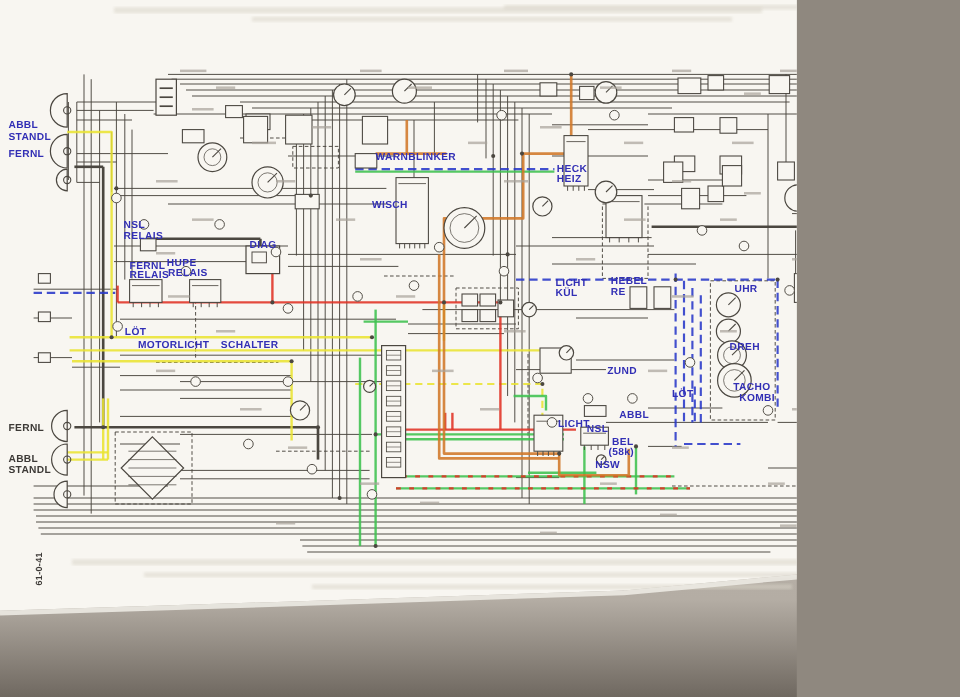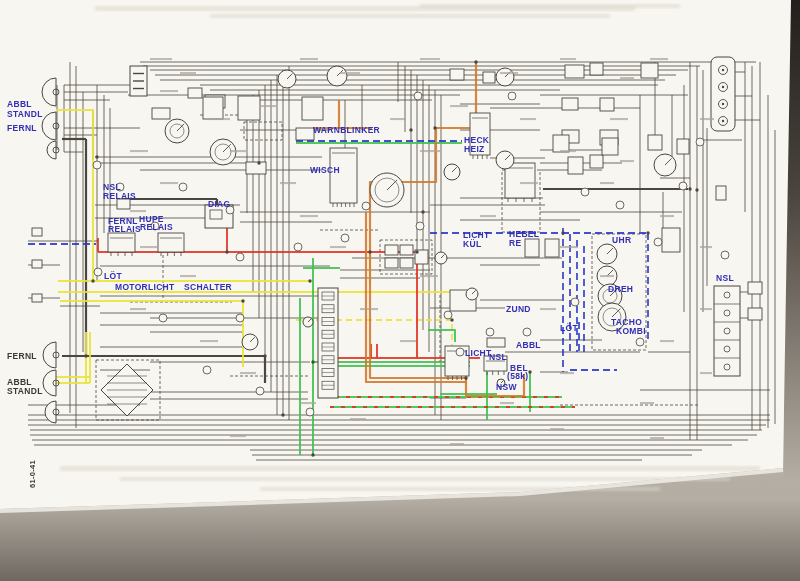"ABBL" #stage { width: 800px -> 664px }
